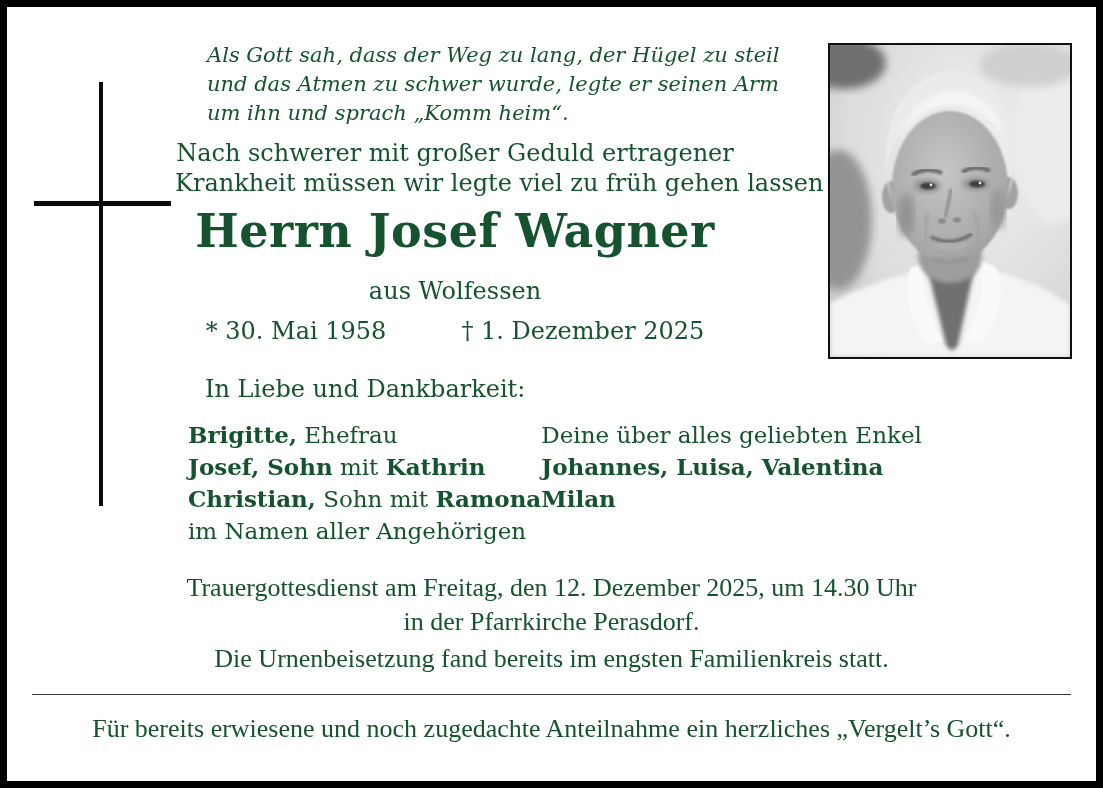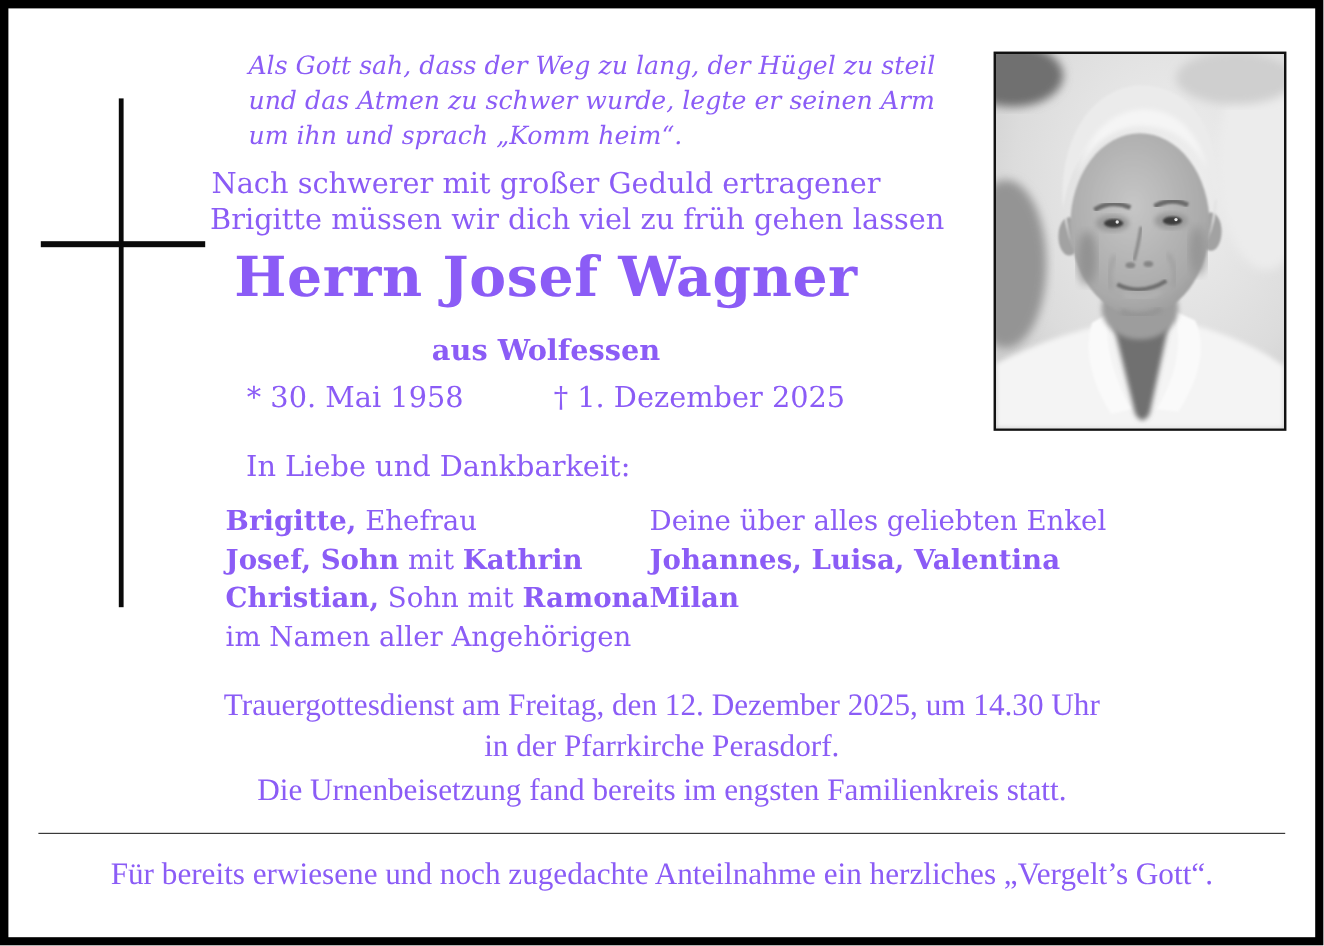"Als Gott sah, dass der" .page { color: #8b5cf6 -> #14532d }
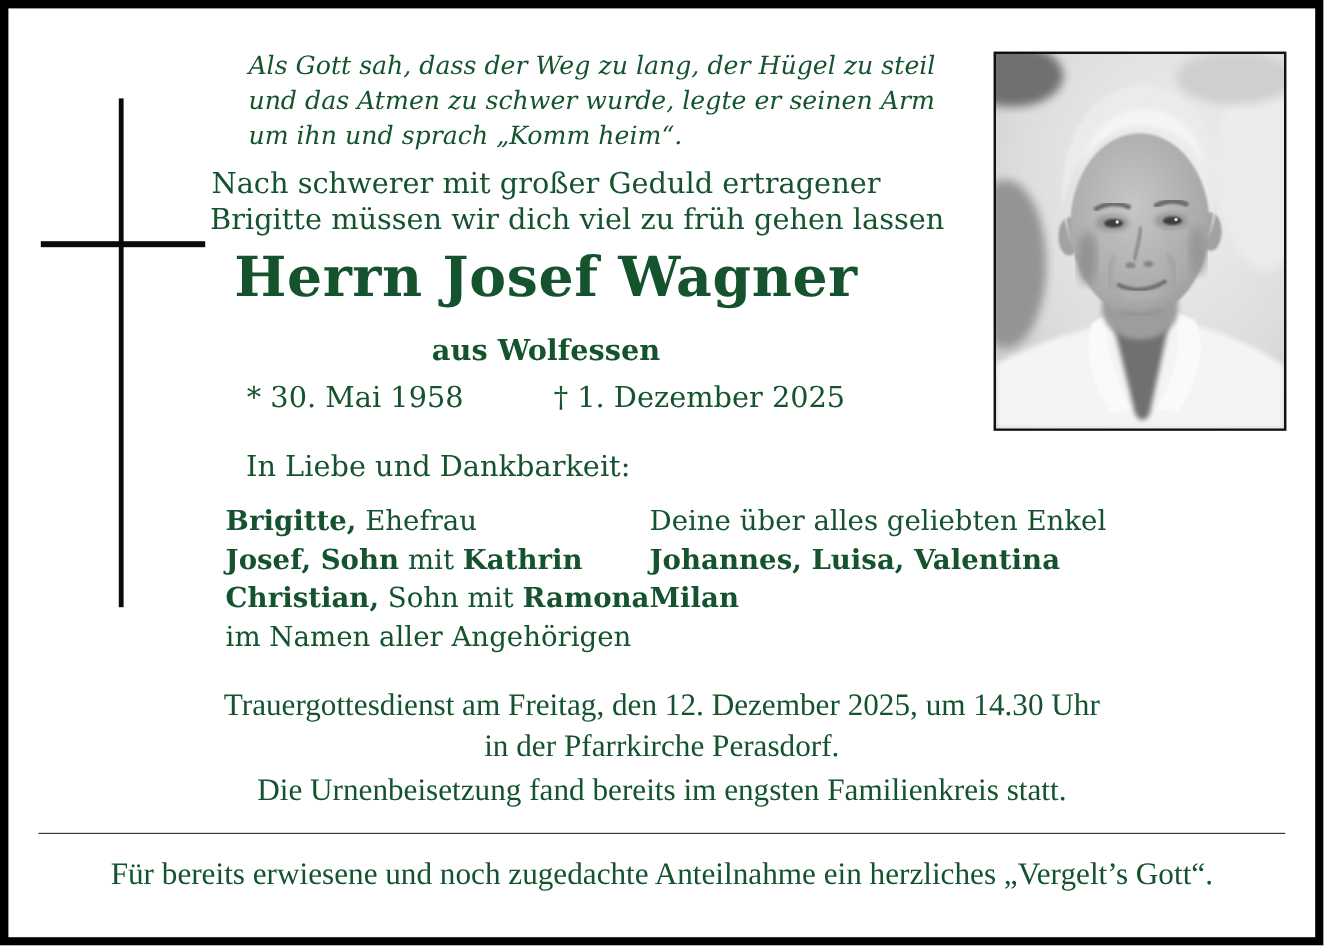"Brigitte müssen wir dich viel" div { text: Brigitte müssen wir dich -> Krankheit müssen wir legte }
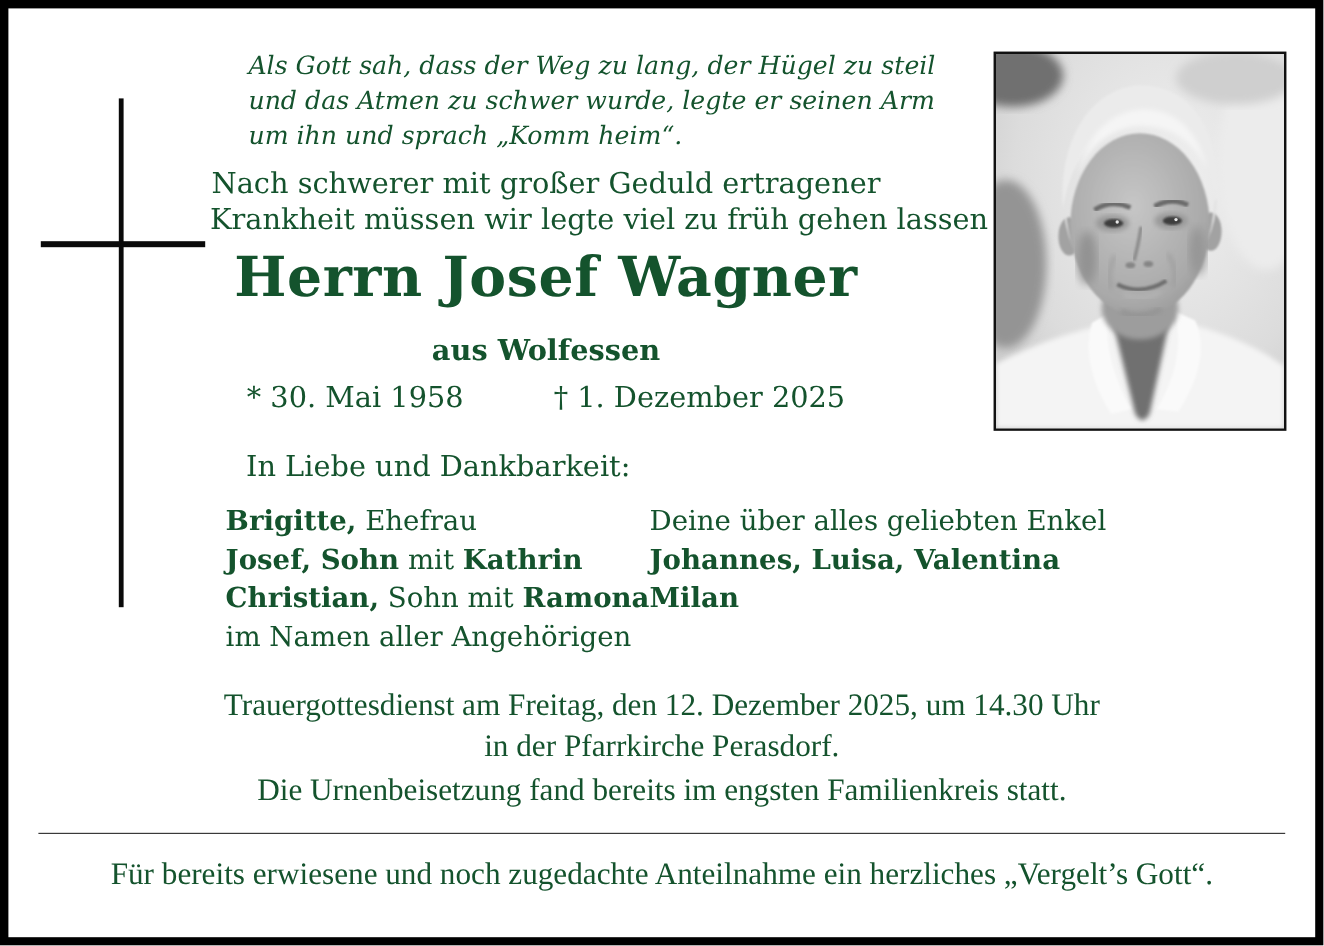"aus Wolfessen" .origin { font-weight: bold -> normal }
